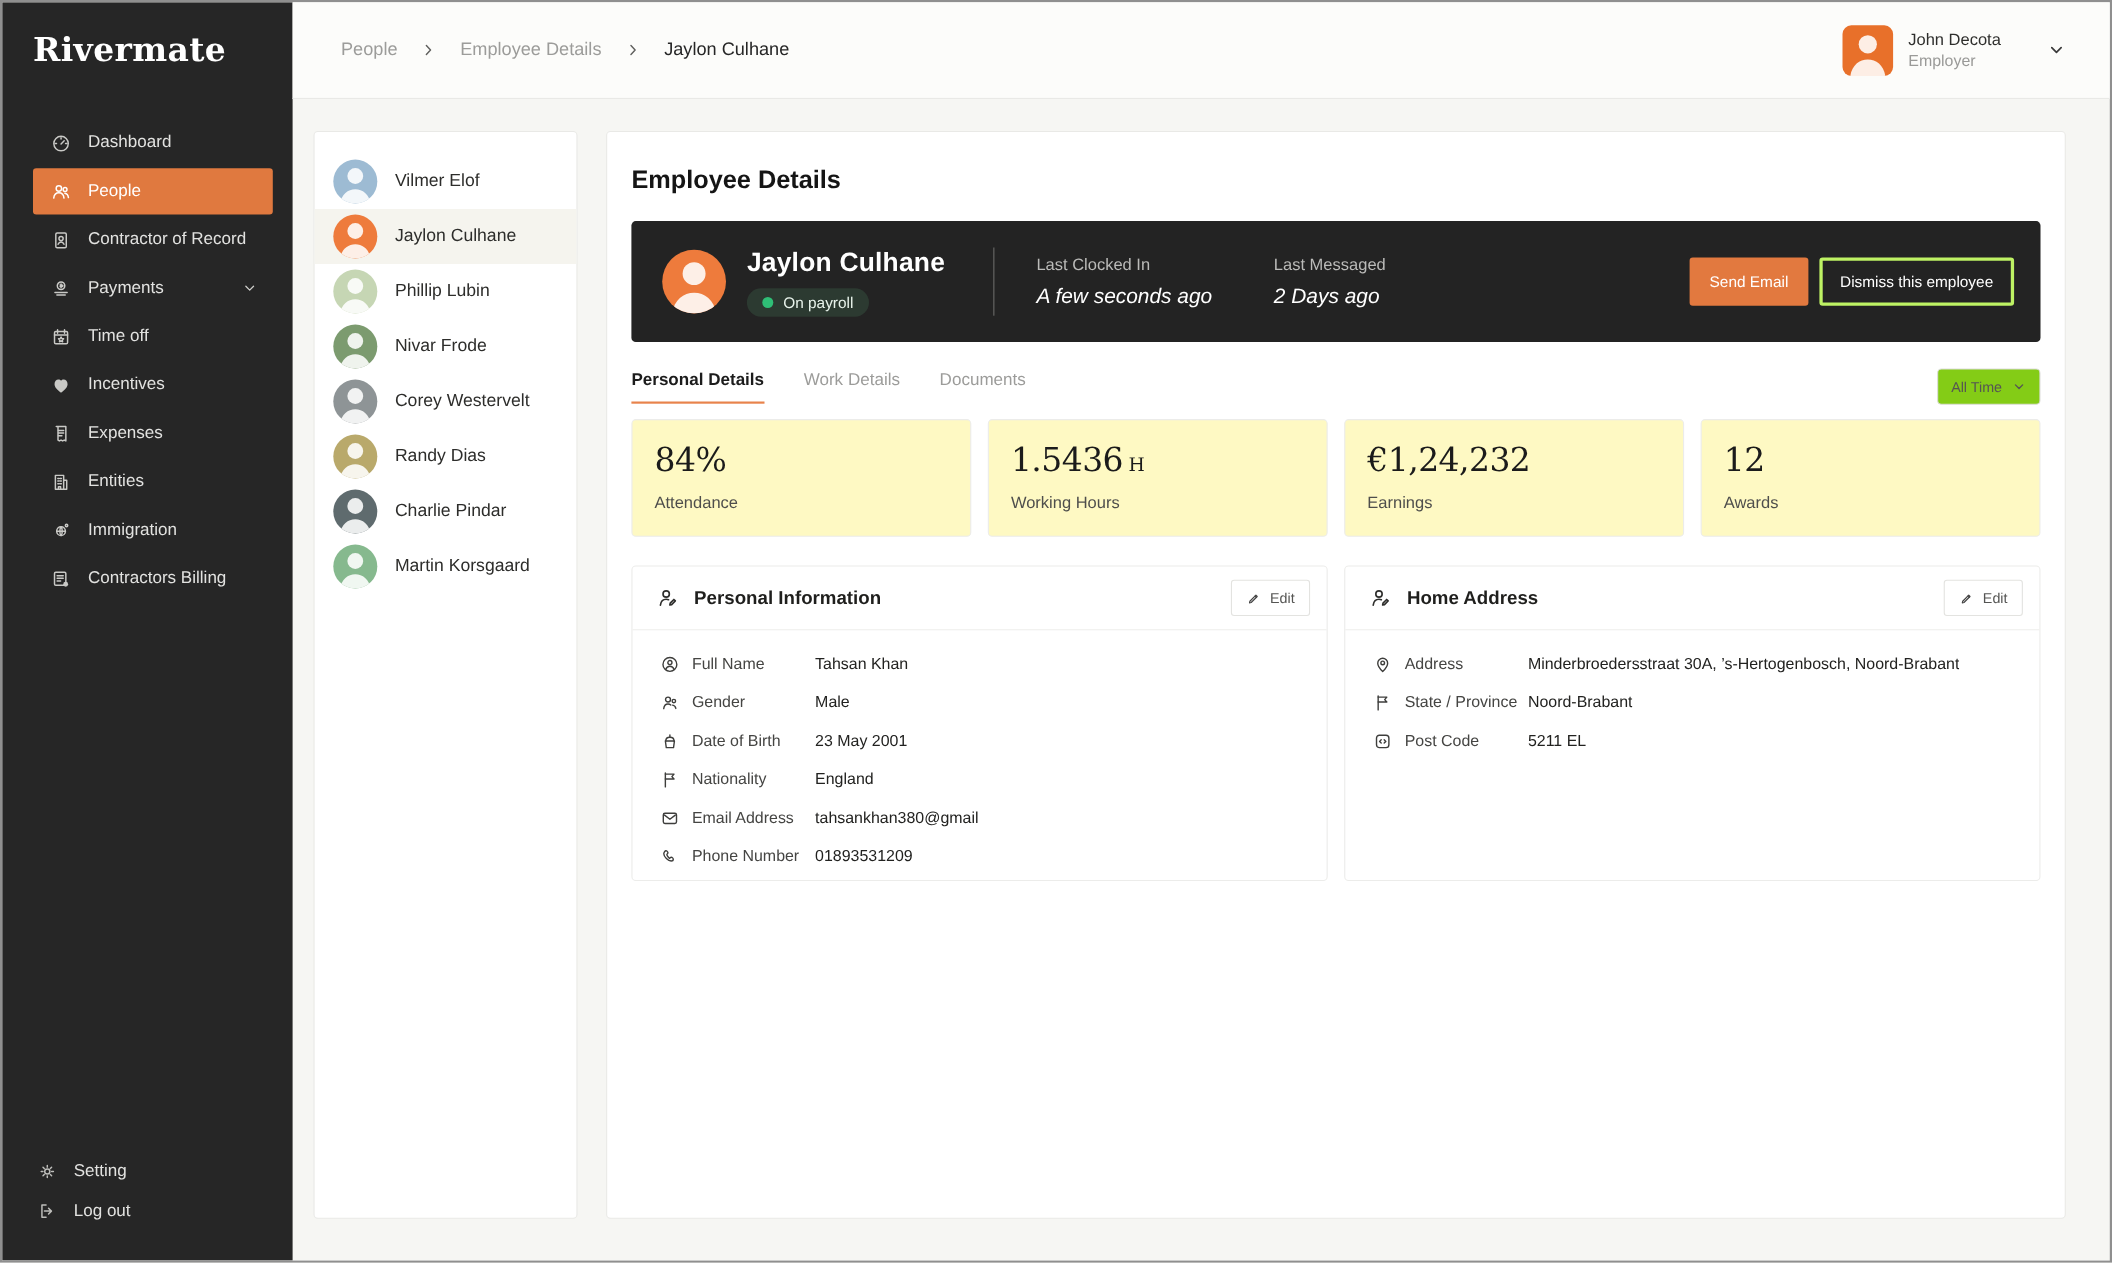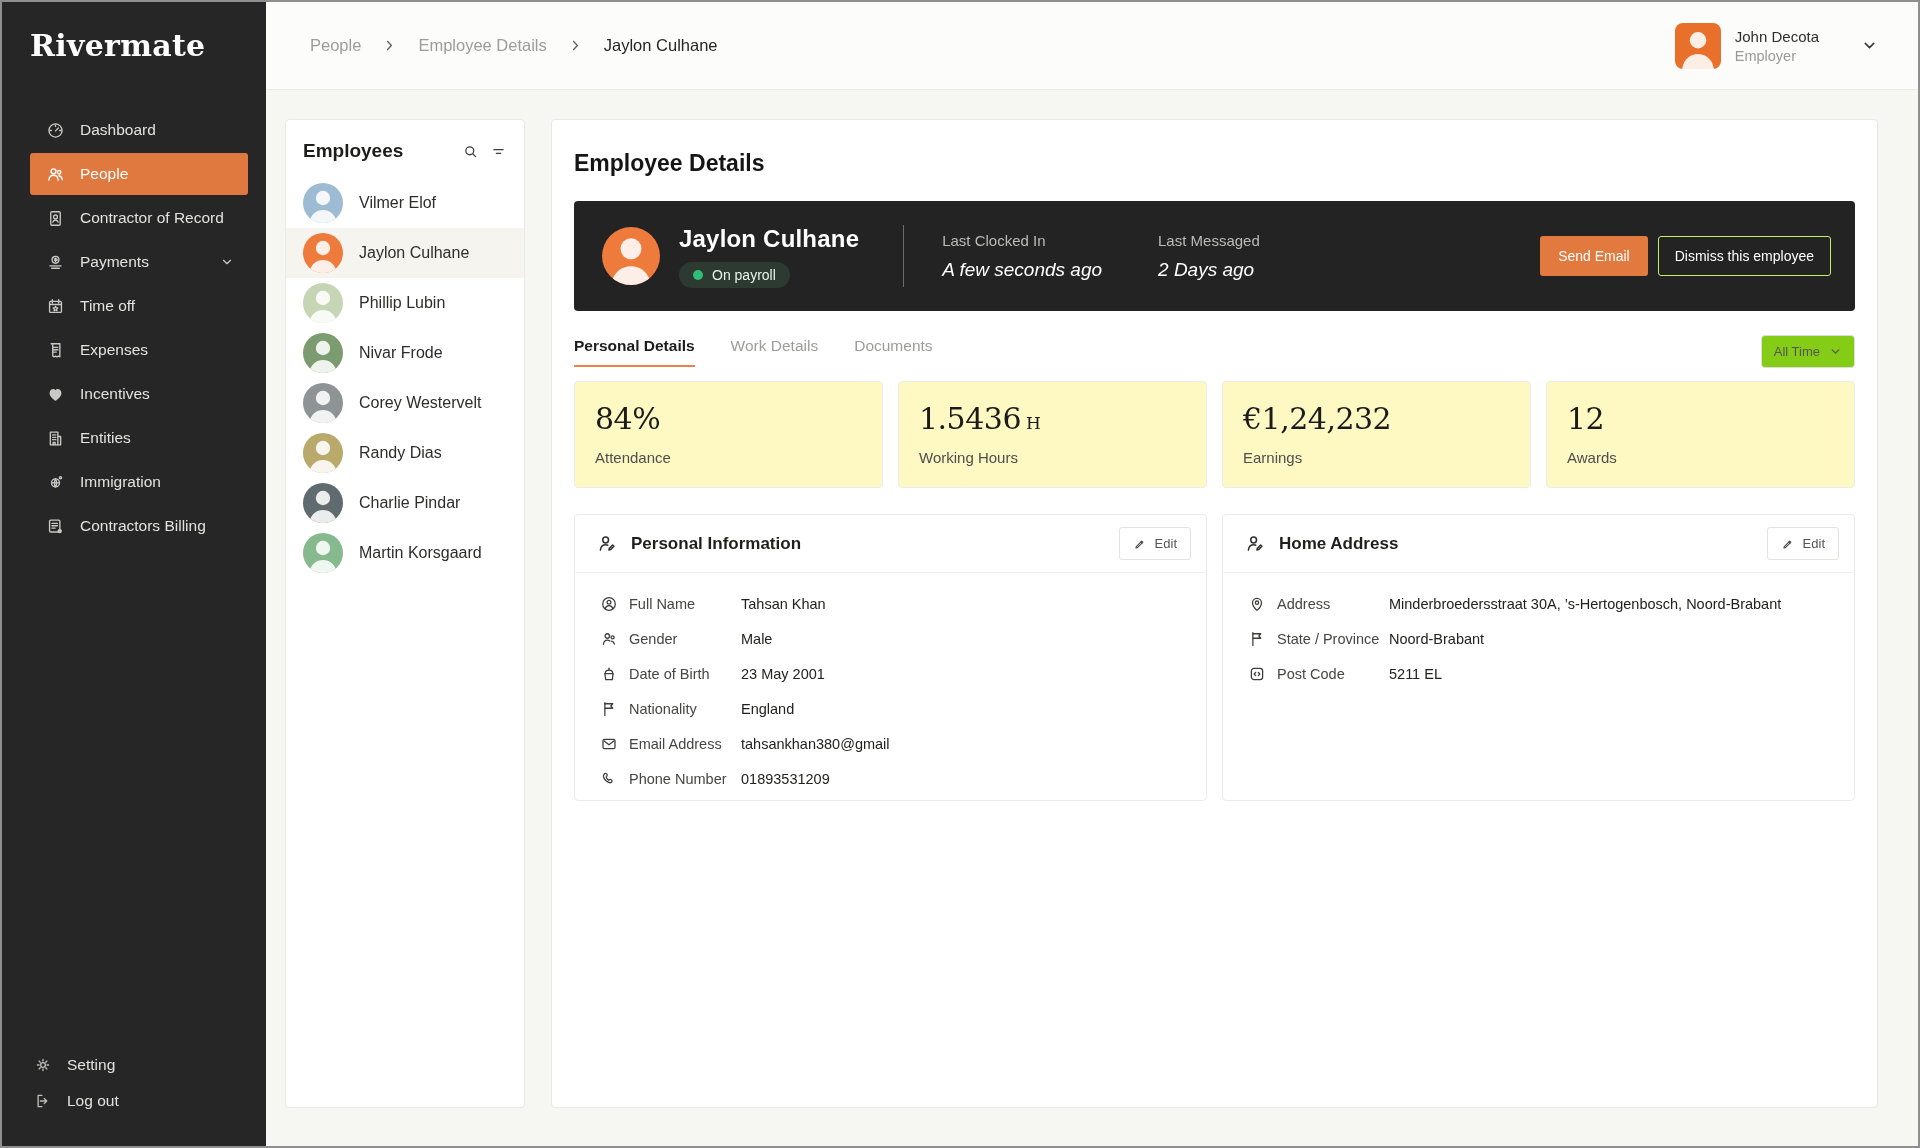"Employees" div.emp-head { html: <div> <span>Employees</span> <span> <span> <svg> <circle></circle> <path></path> </svg> </span> <span> <svg> <path></path> </svg> </span> </span> </div> -> none }
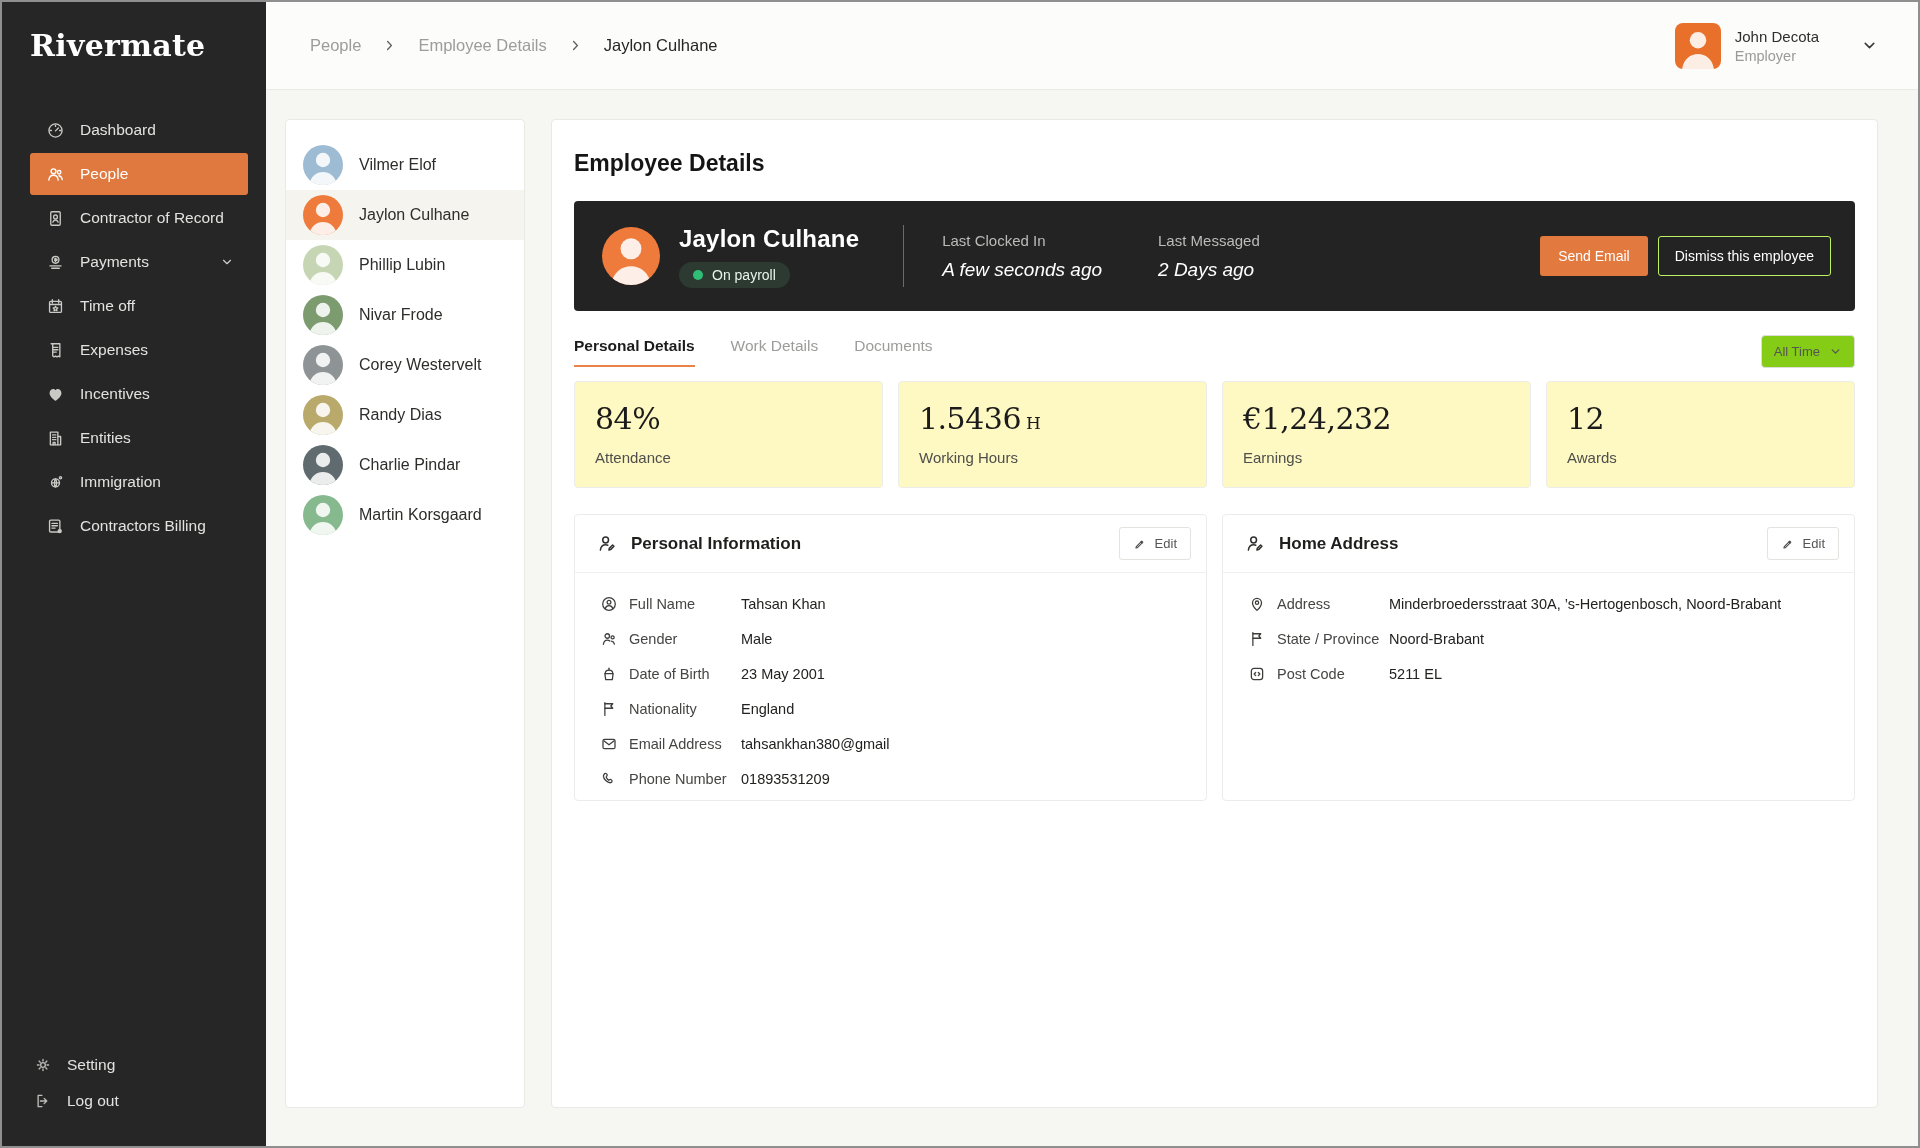"Dismiss this employee" .btn-ghost { border: 1px solid #bef264 -> 3px solid #bef264 }
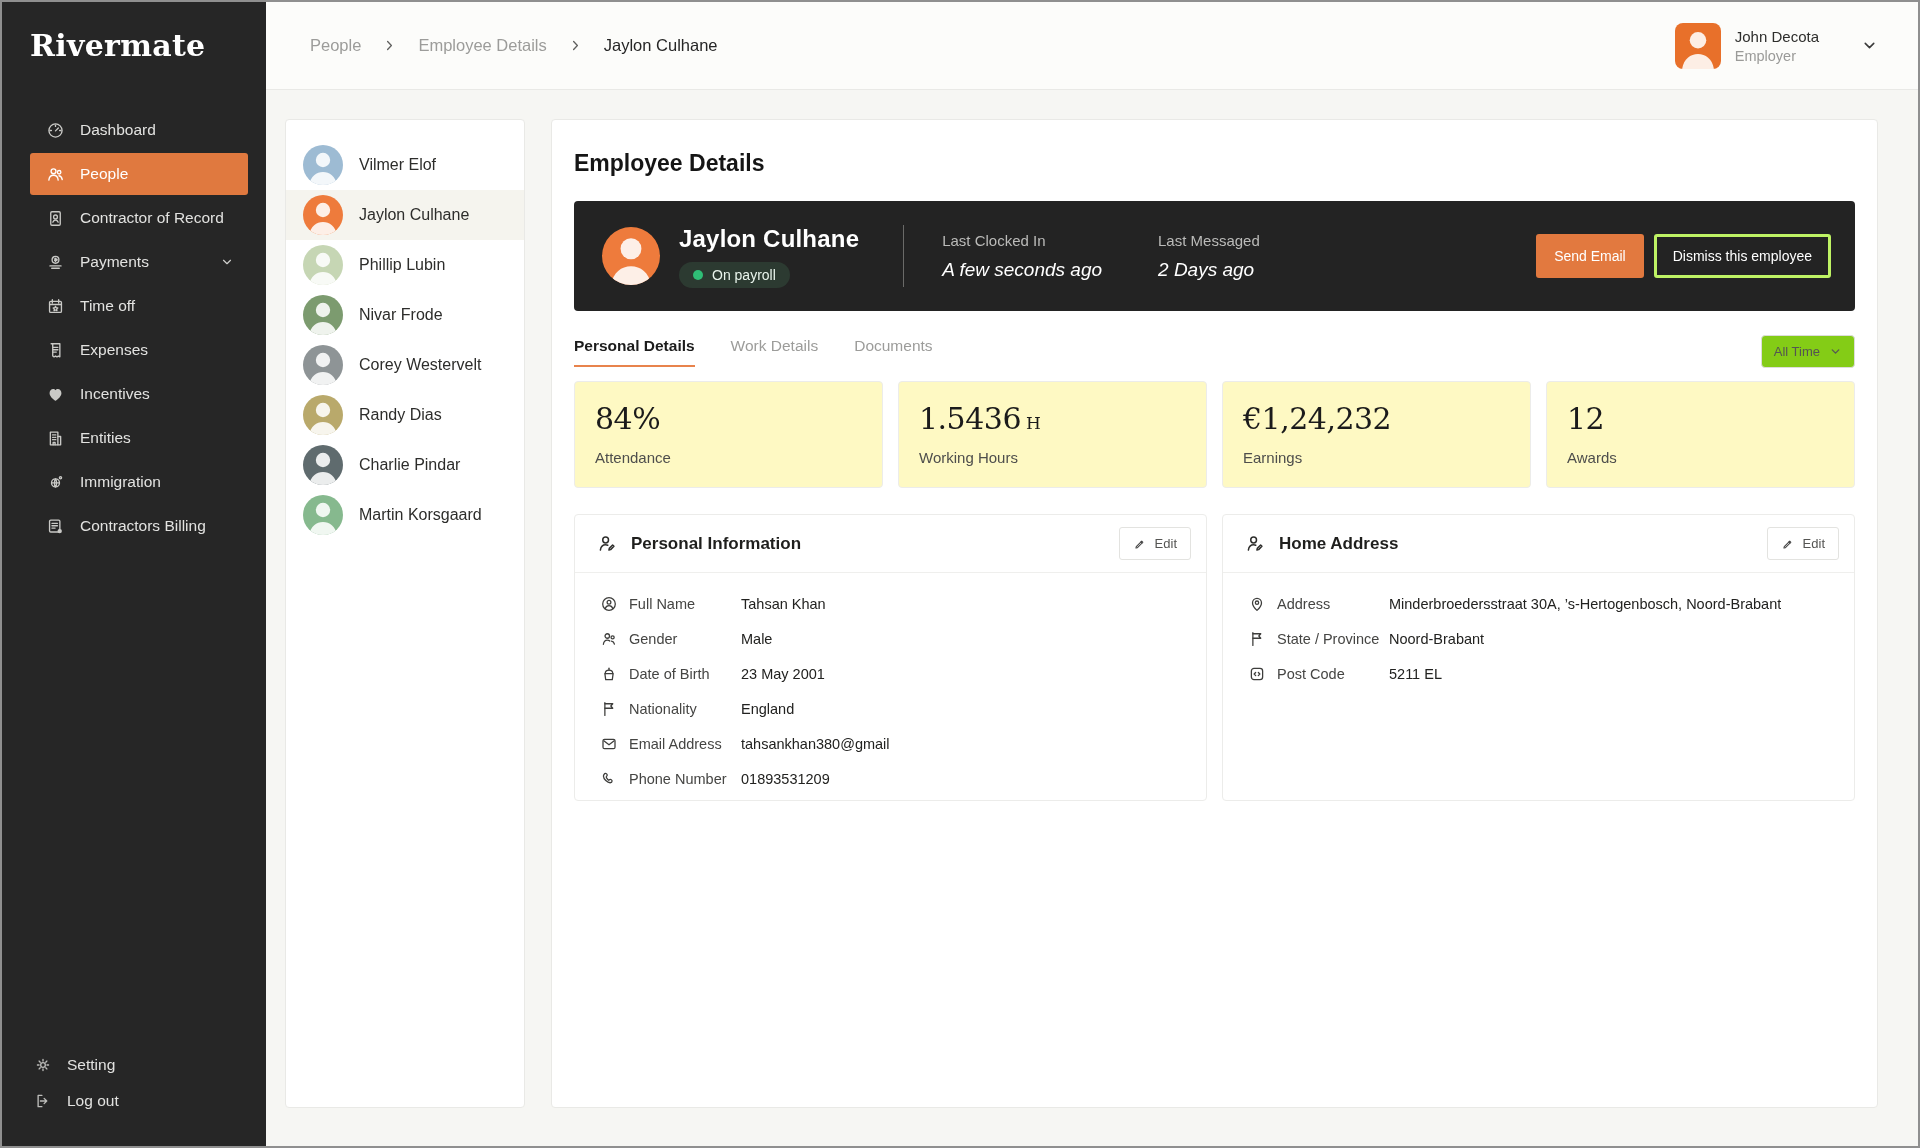"Expenses" div.nav-item { order: before "Incentives" -> after "Incentives" }
